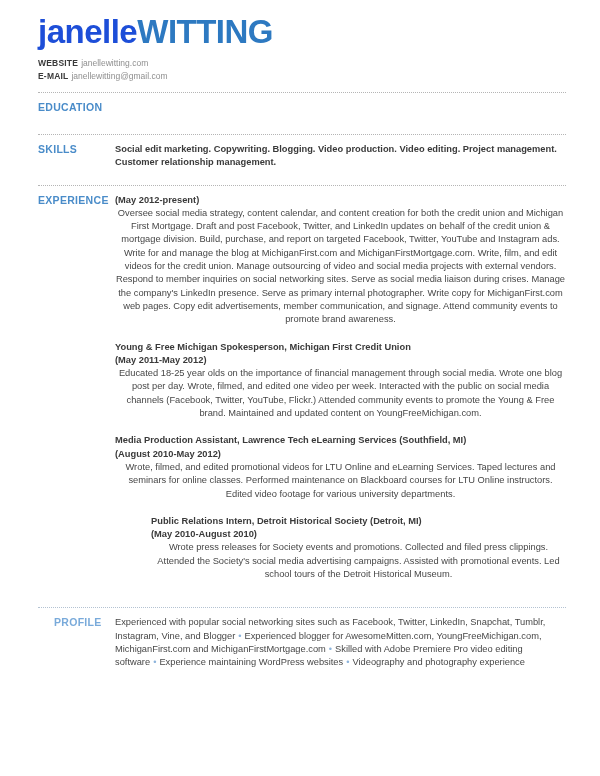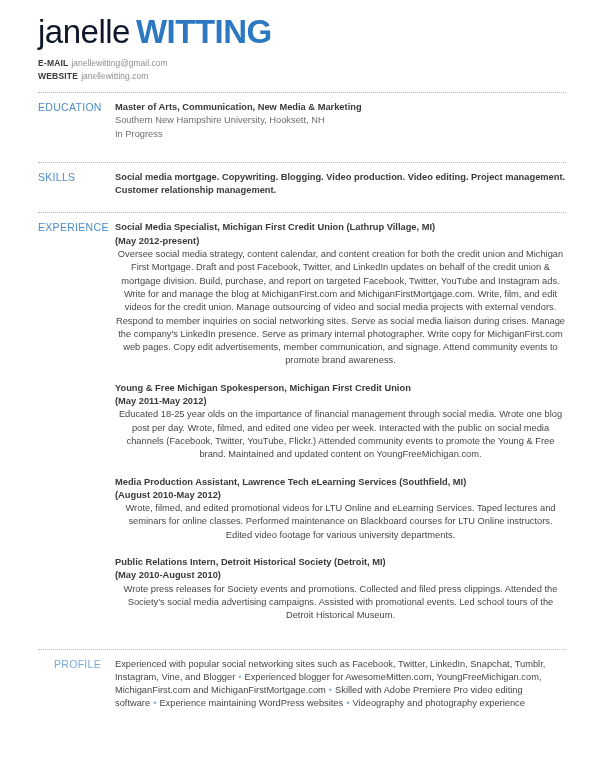"janelle" .name .first { color: #0f172a -> #1d4ed8; font-weight: 400 -> 700 }
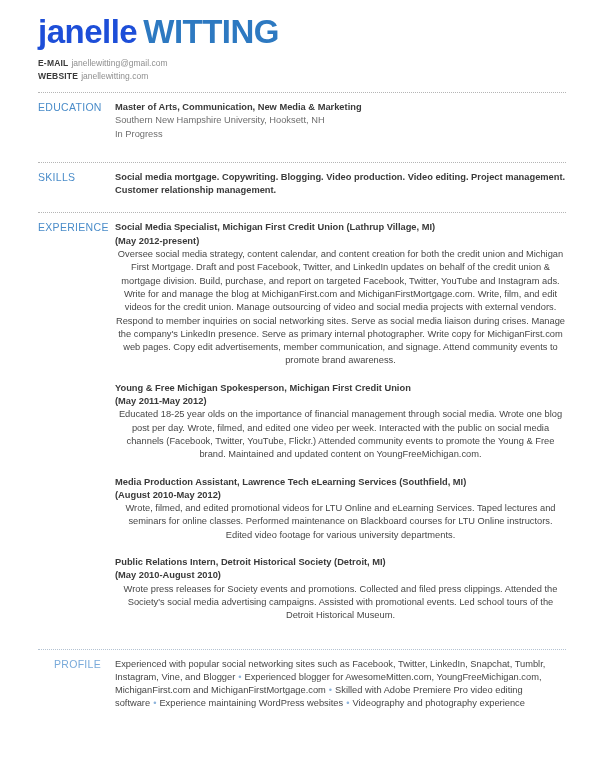"WITTING" .name .last { margin-left: 6px -> none }
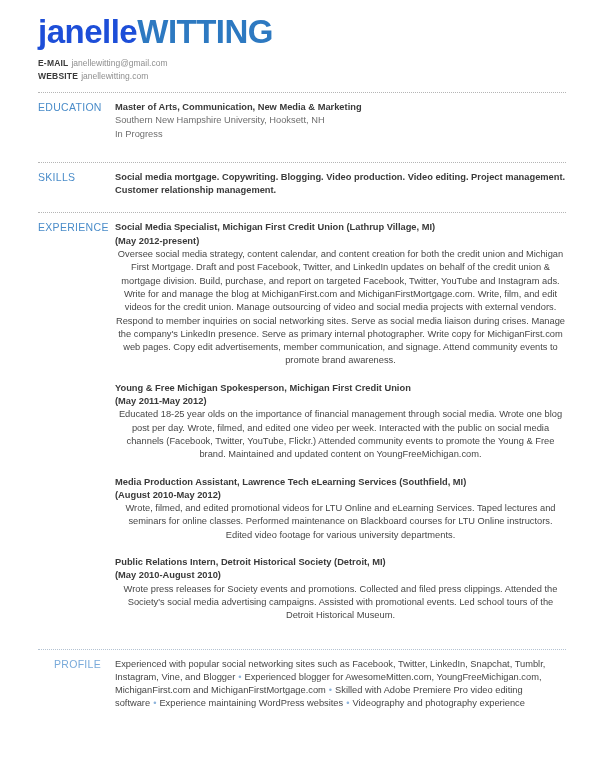"E-MAIL janellewitting@gmail.com" div.contact-row { order: before "WEBSITE janellewitting.com" -> after "WEBSITE janellewitting.com" }
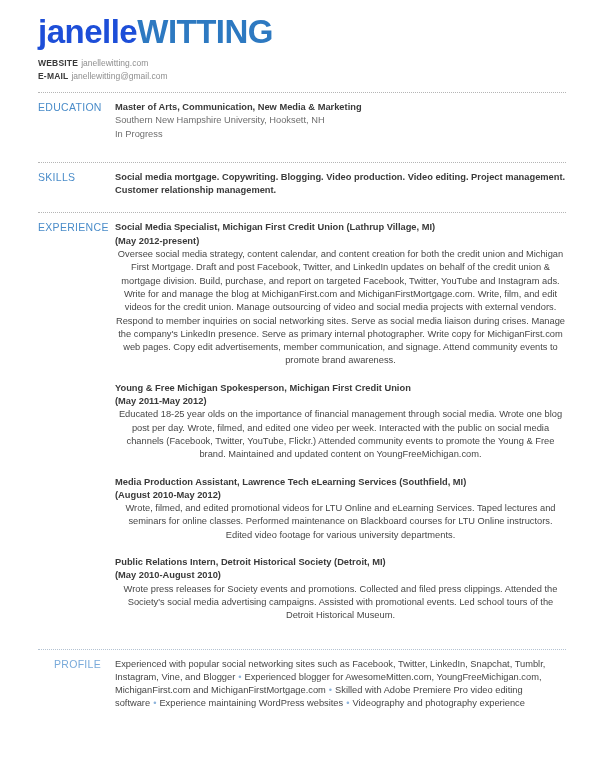"EDUCATION" .section-label { font-weight: 400 -> 700 }
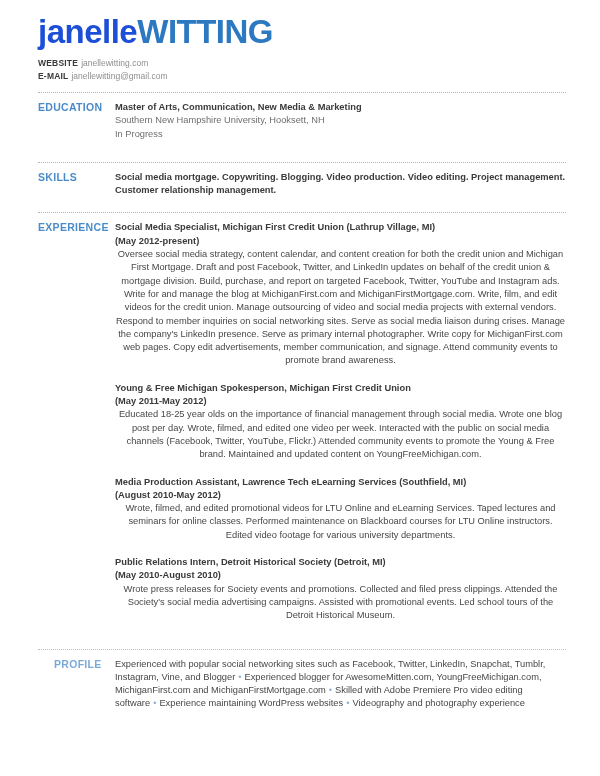"Master of Arts, Communication, New" div.degree { html: <div> <div>Master of Arts, Communication, New Media &amp; Marketing</div> <div>Southern New Hampshire University, Hooksett, NH</div> <div>In Progress</div> </div> -> none }
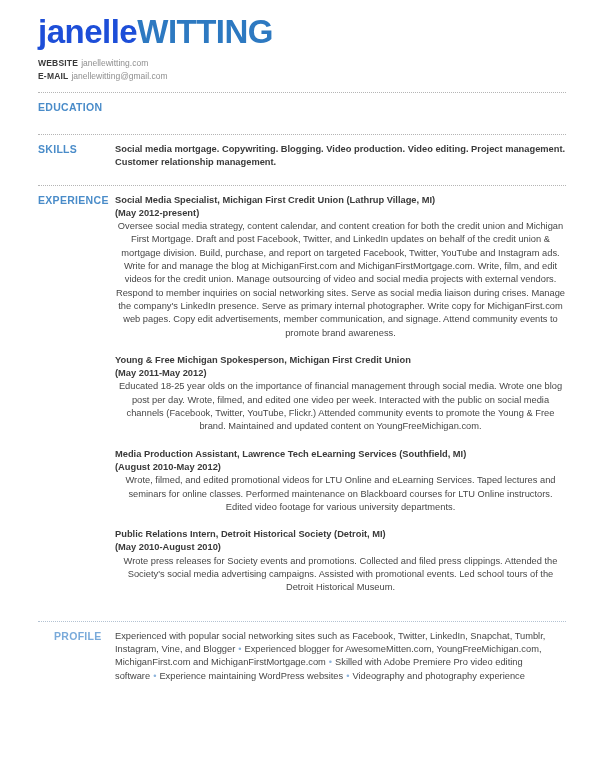"Social media mortgage. Copywriting." div.skills-text { text: media mortgage -> edit marketing }
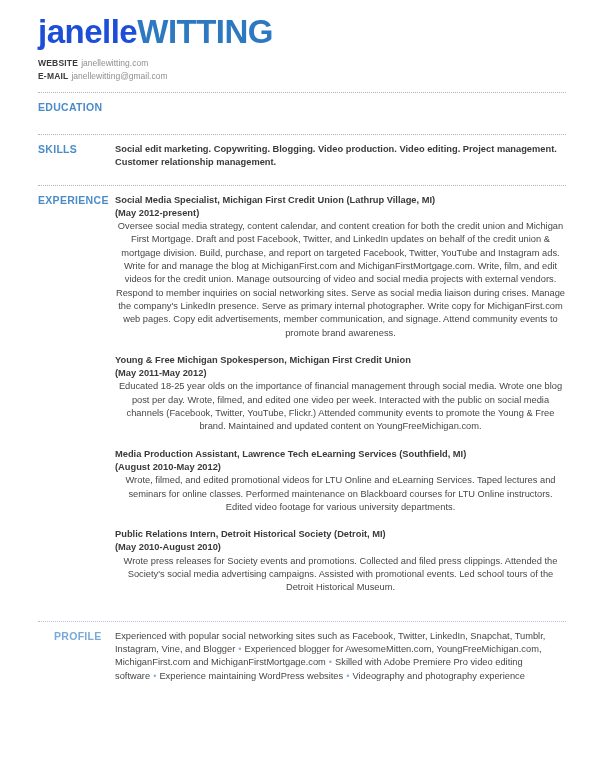"Social Media Specialist, Michigan First" div.job-title { html: <div>Social Media Specialist, Michigan First Credit Union (Lathrup Village, MI)</div> -> none }
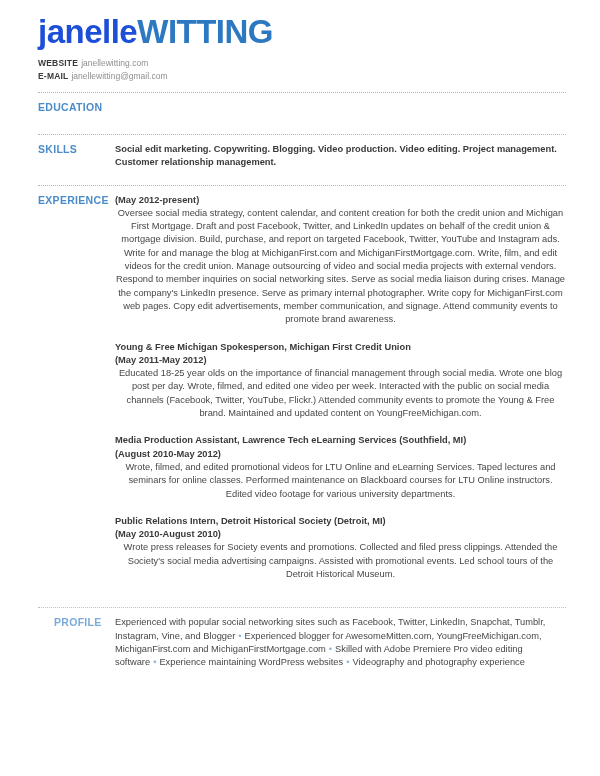"Public Relations Intern, Detroit" .job:last-child { margin-left: none -> 36px }
